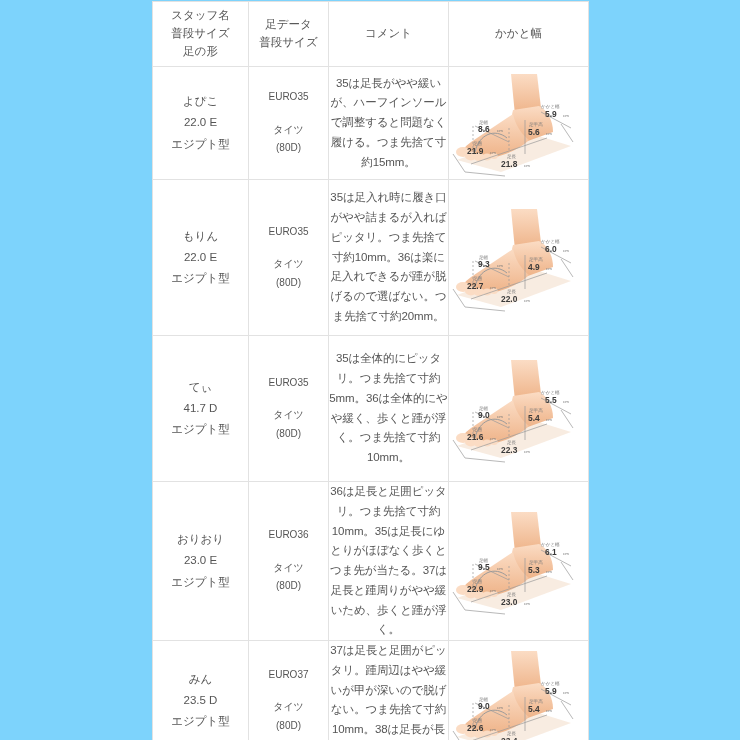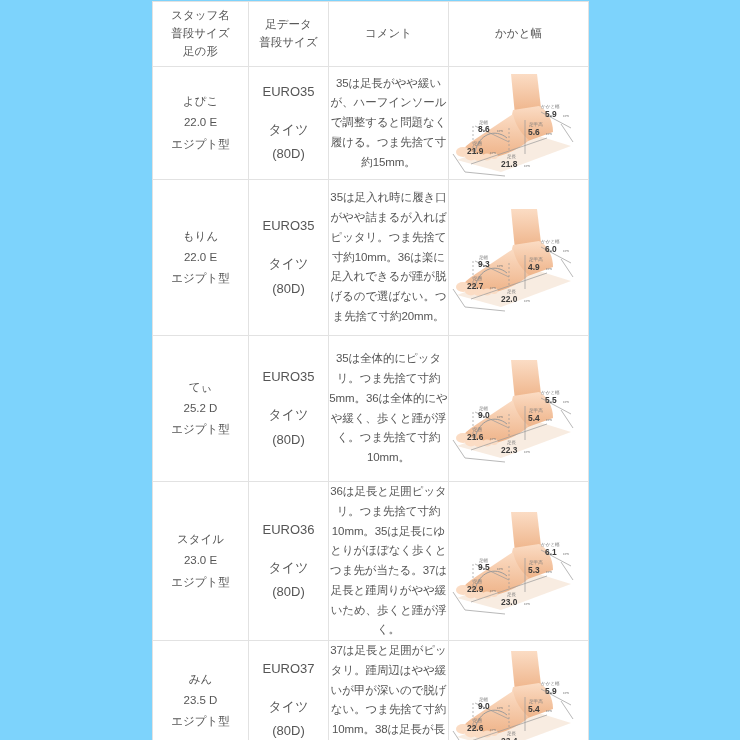"EURO35" .cell-size { font-size: 13px -> 10px }
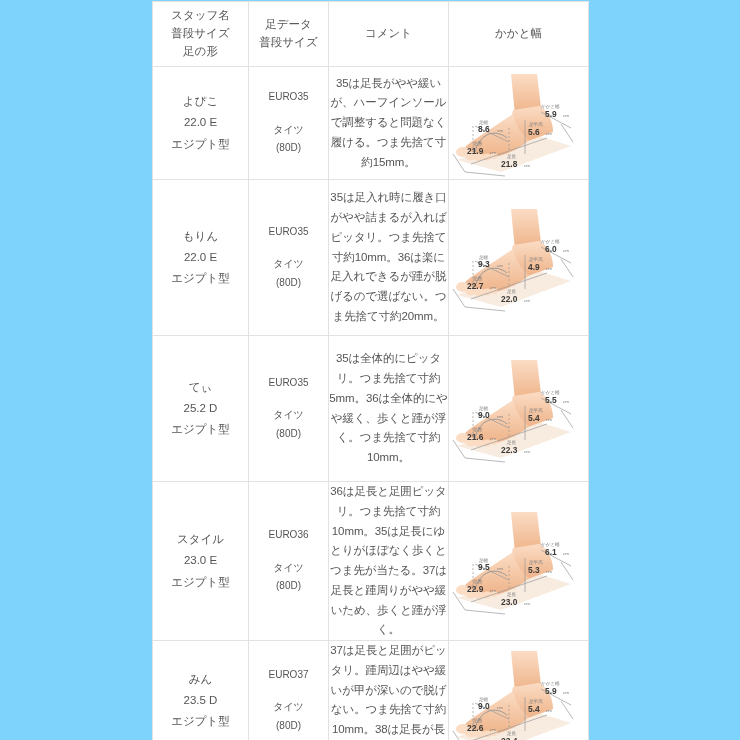"25.2 D" span { text: 25.2 -> 41.7 }
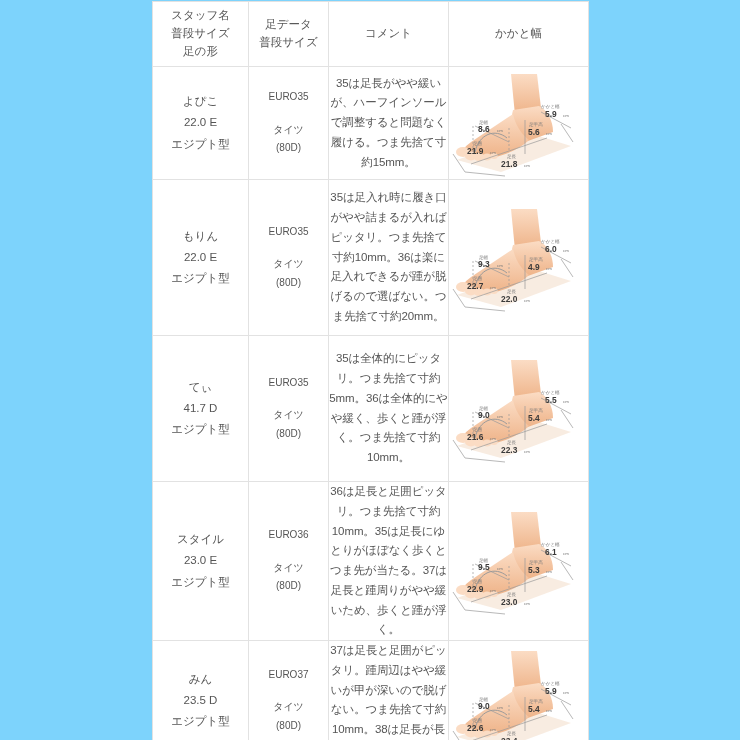"スタイル" span { text: スタイル -> おりおり }
